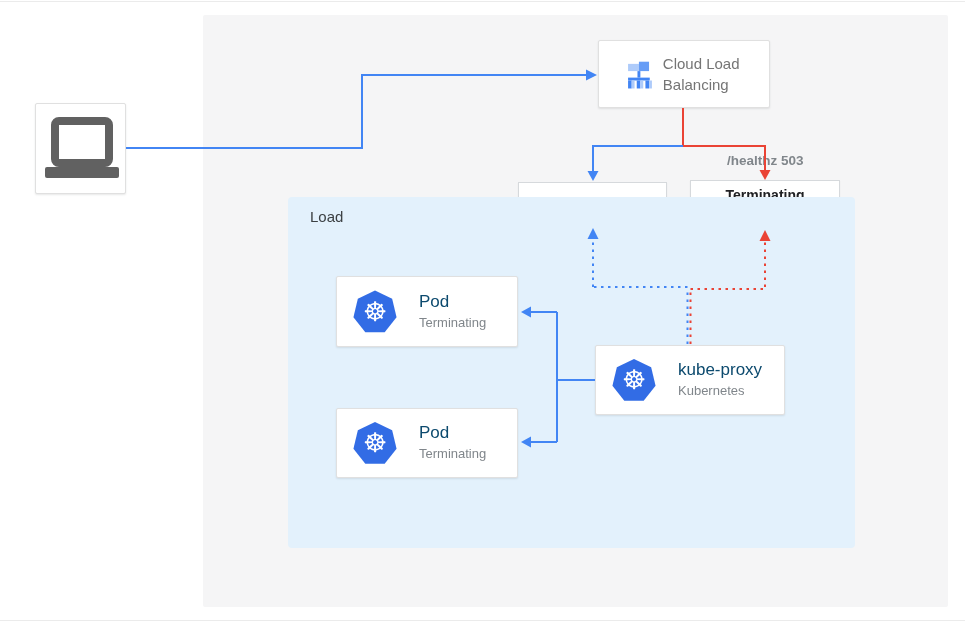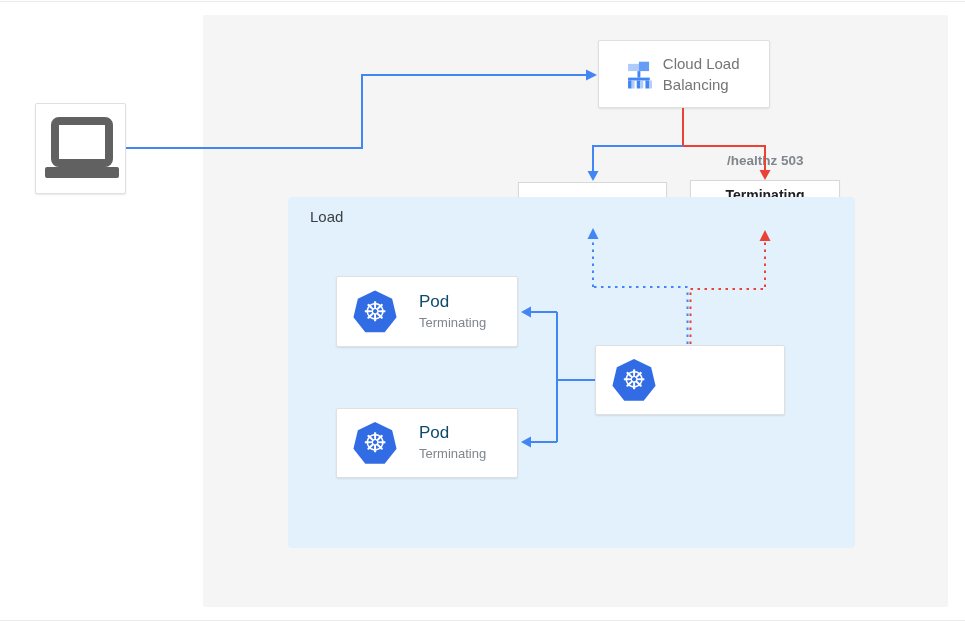"kube-proxy" div { html: none -> <div> <div>kube-proxy</div> <div>Kubernetes</div> </div> }
